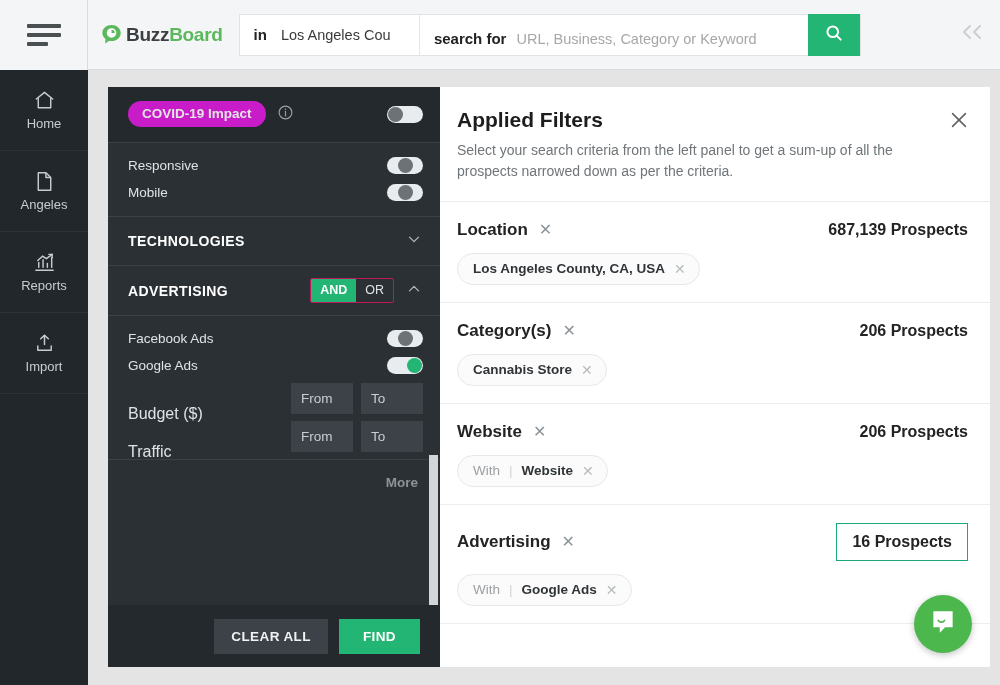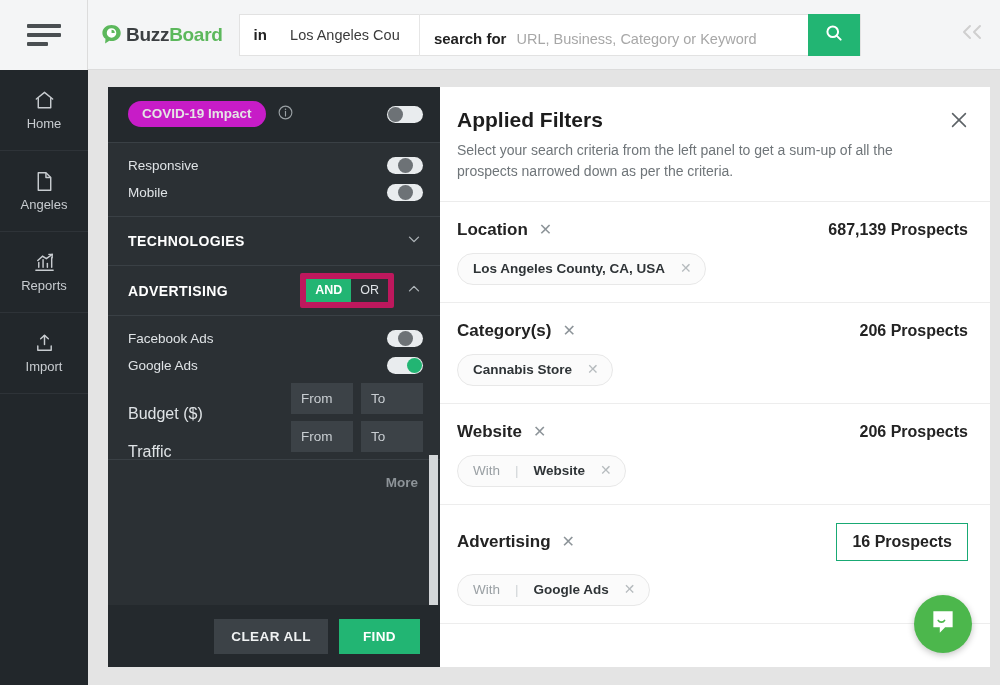"Los Angeles Cou" .loc-input { text-align: center -> none }
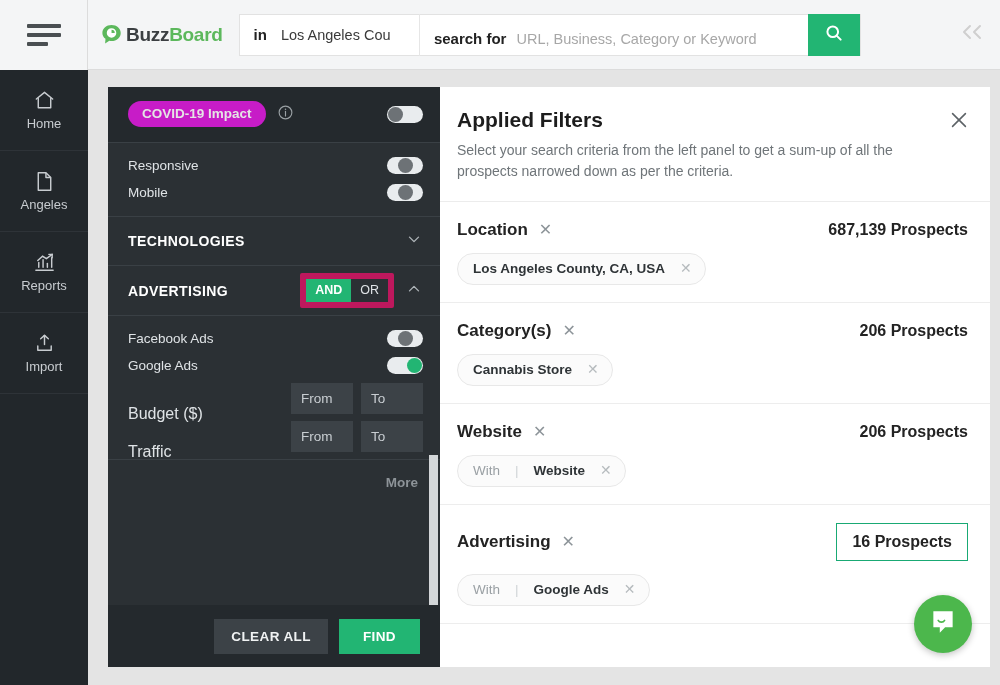"Los Angeles County, CA, USA" .chip { align-items: center -> flex-end; gap: 15px -> 9px }
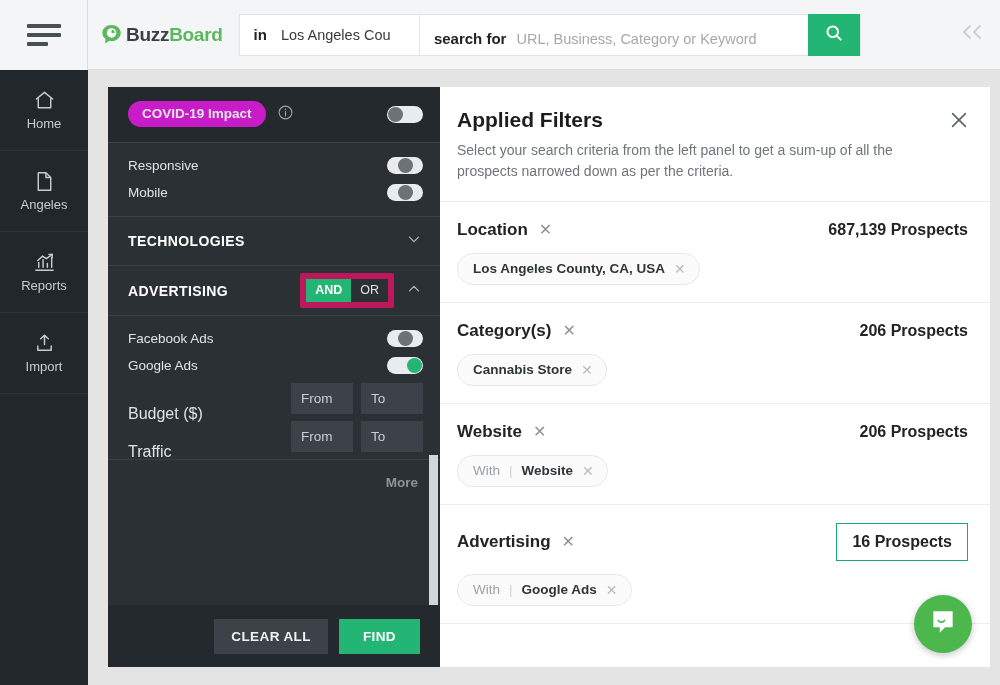"AND" .andor { border: 6px solid #be185d -> 1px solid #be185d }
